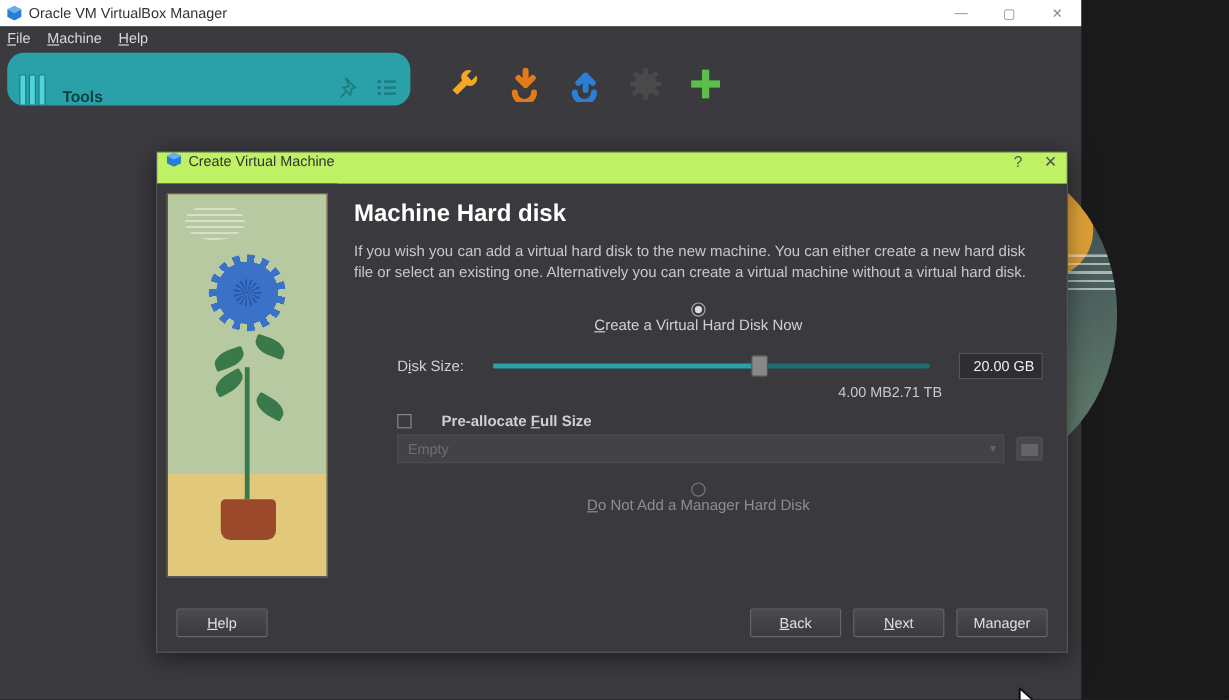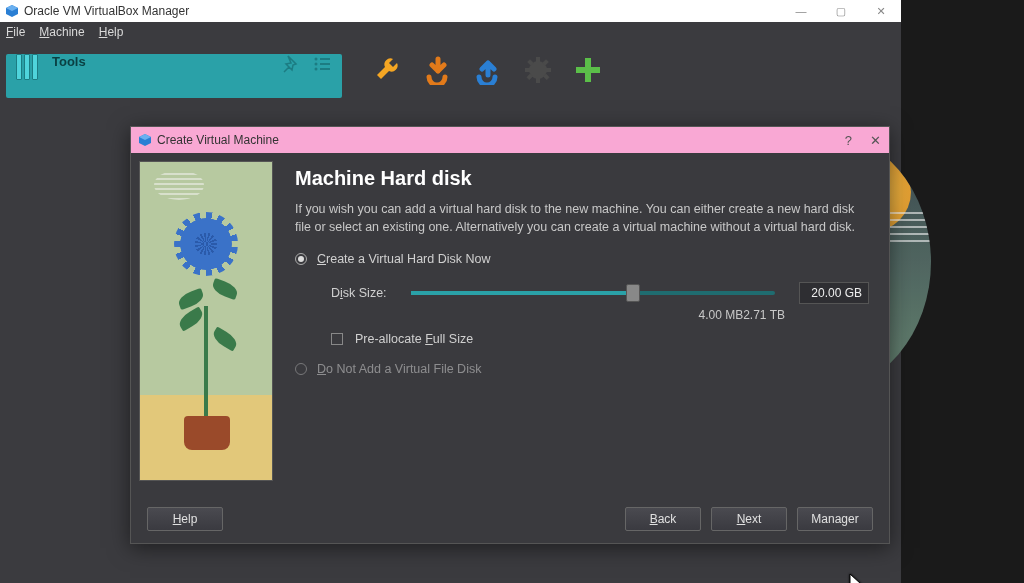"Tools" .tools-chip { align-items: flex-start -> flex-end; border-radius: 2px -> 14px; top: 12px -> 2px }
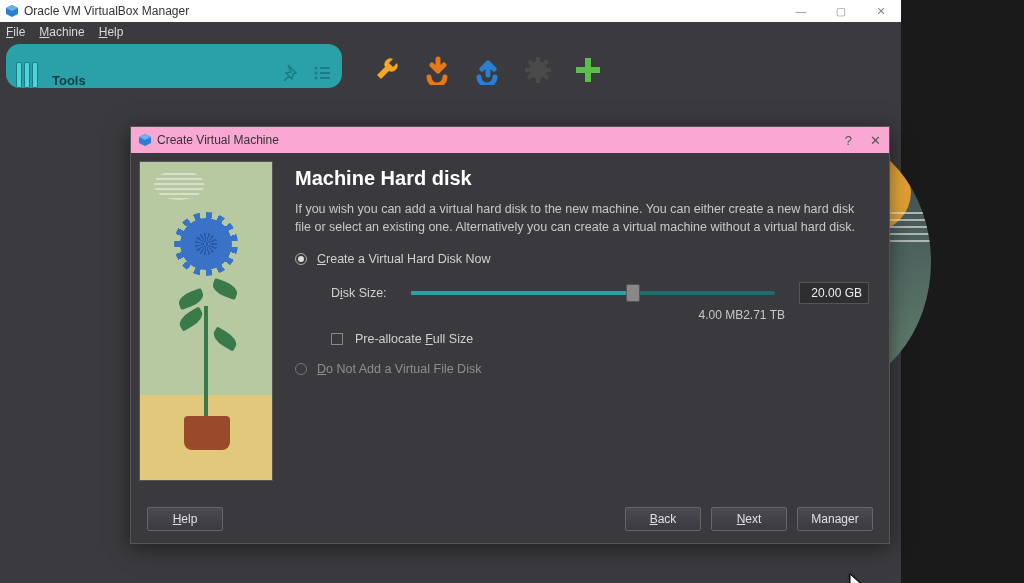"Create Virtual Machine" .dialog .dlg-titlebar { align-items: center -> none; background: #f9a8d4 -> #bef264 }
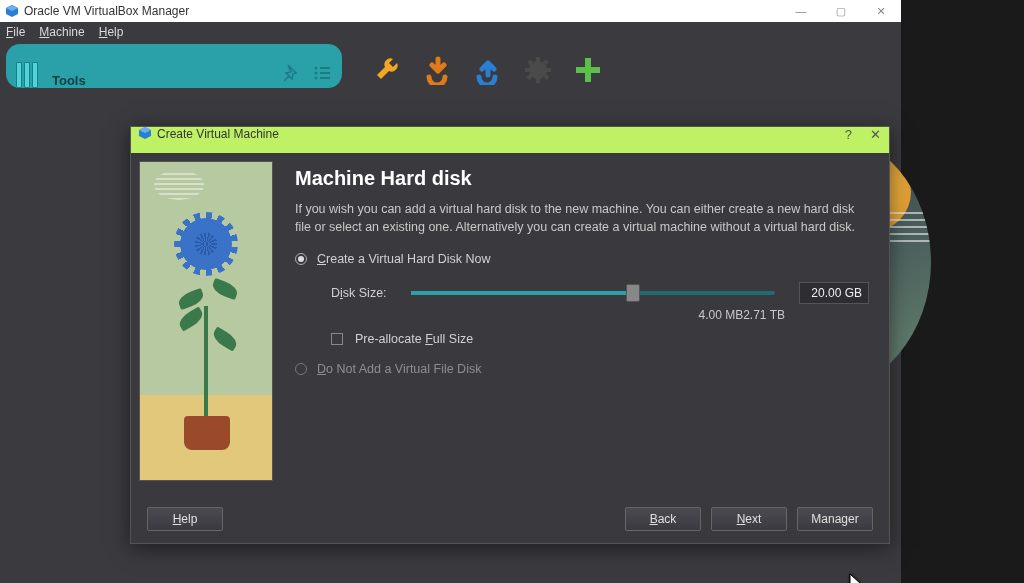"Create a Virtual Hard Disk" .radio-row { flex-direction: none -> column; gap: 10px -> none }
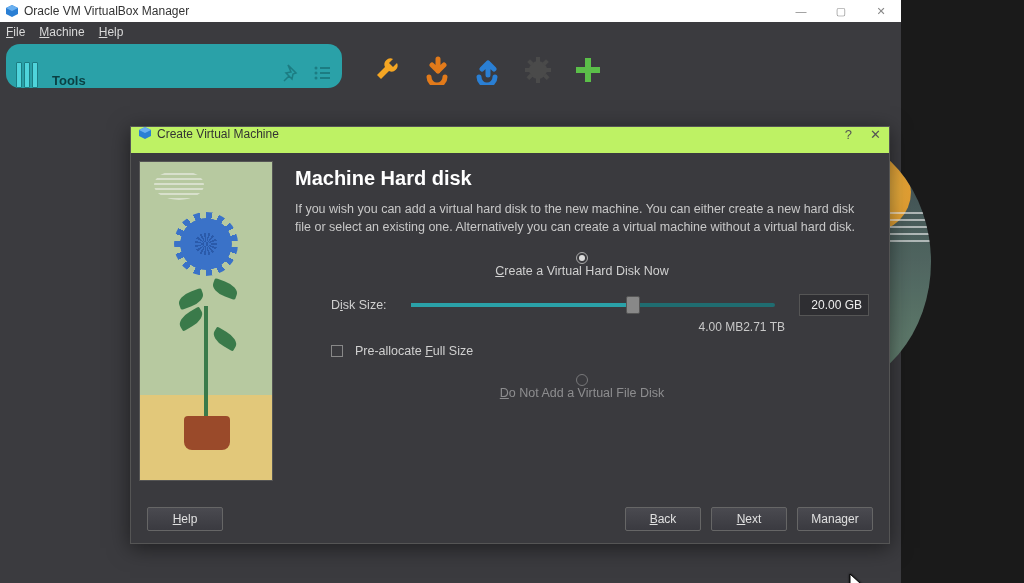"Pre-allocate Full Size" .check-row { font-weight: none -> bold; gap: 12px -> 25px }
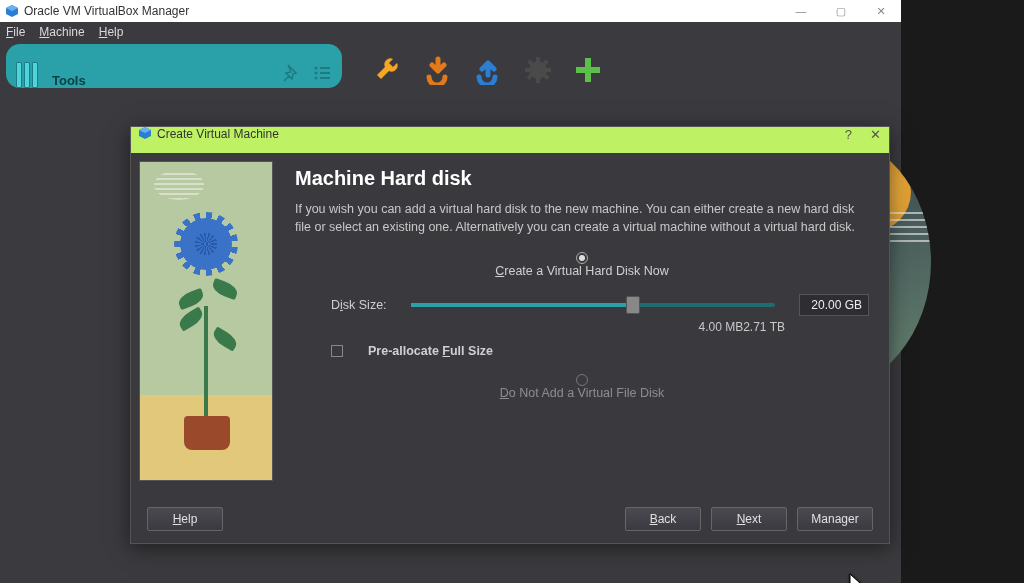"Empty" div.combo-wrap { html: none -> <div> <div> <span>Empty</span> <span>▾</span> </div> <div></div> </div> }
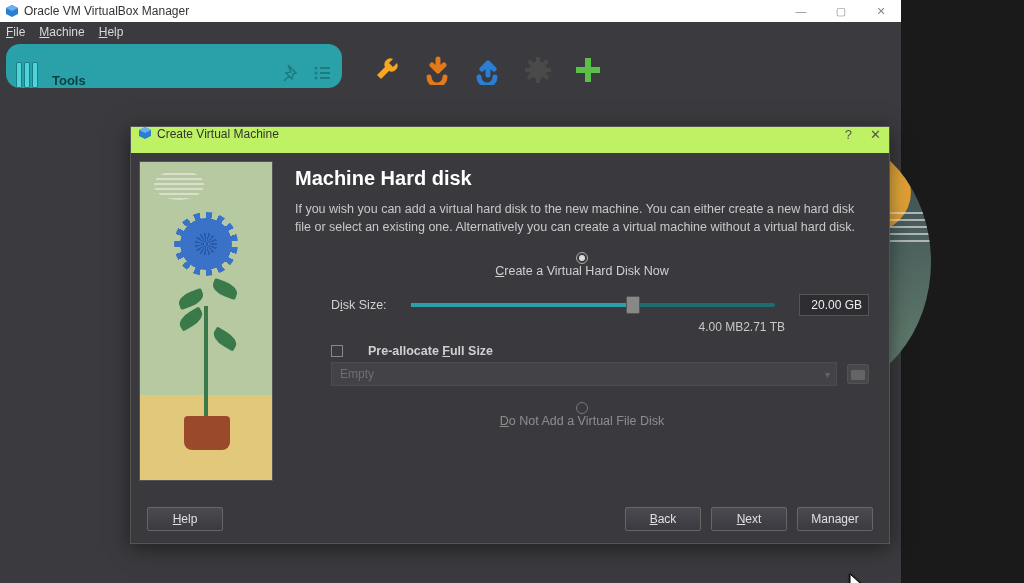"o Not Add a Virtual" span { text: Virtual File -> Manager Hard }
